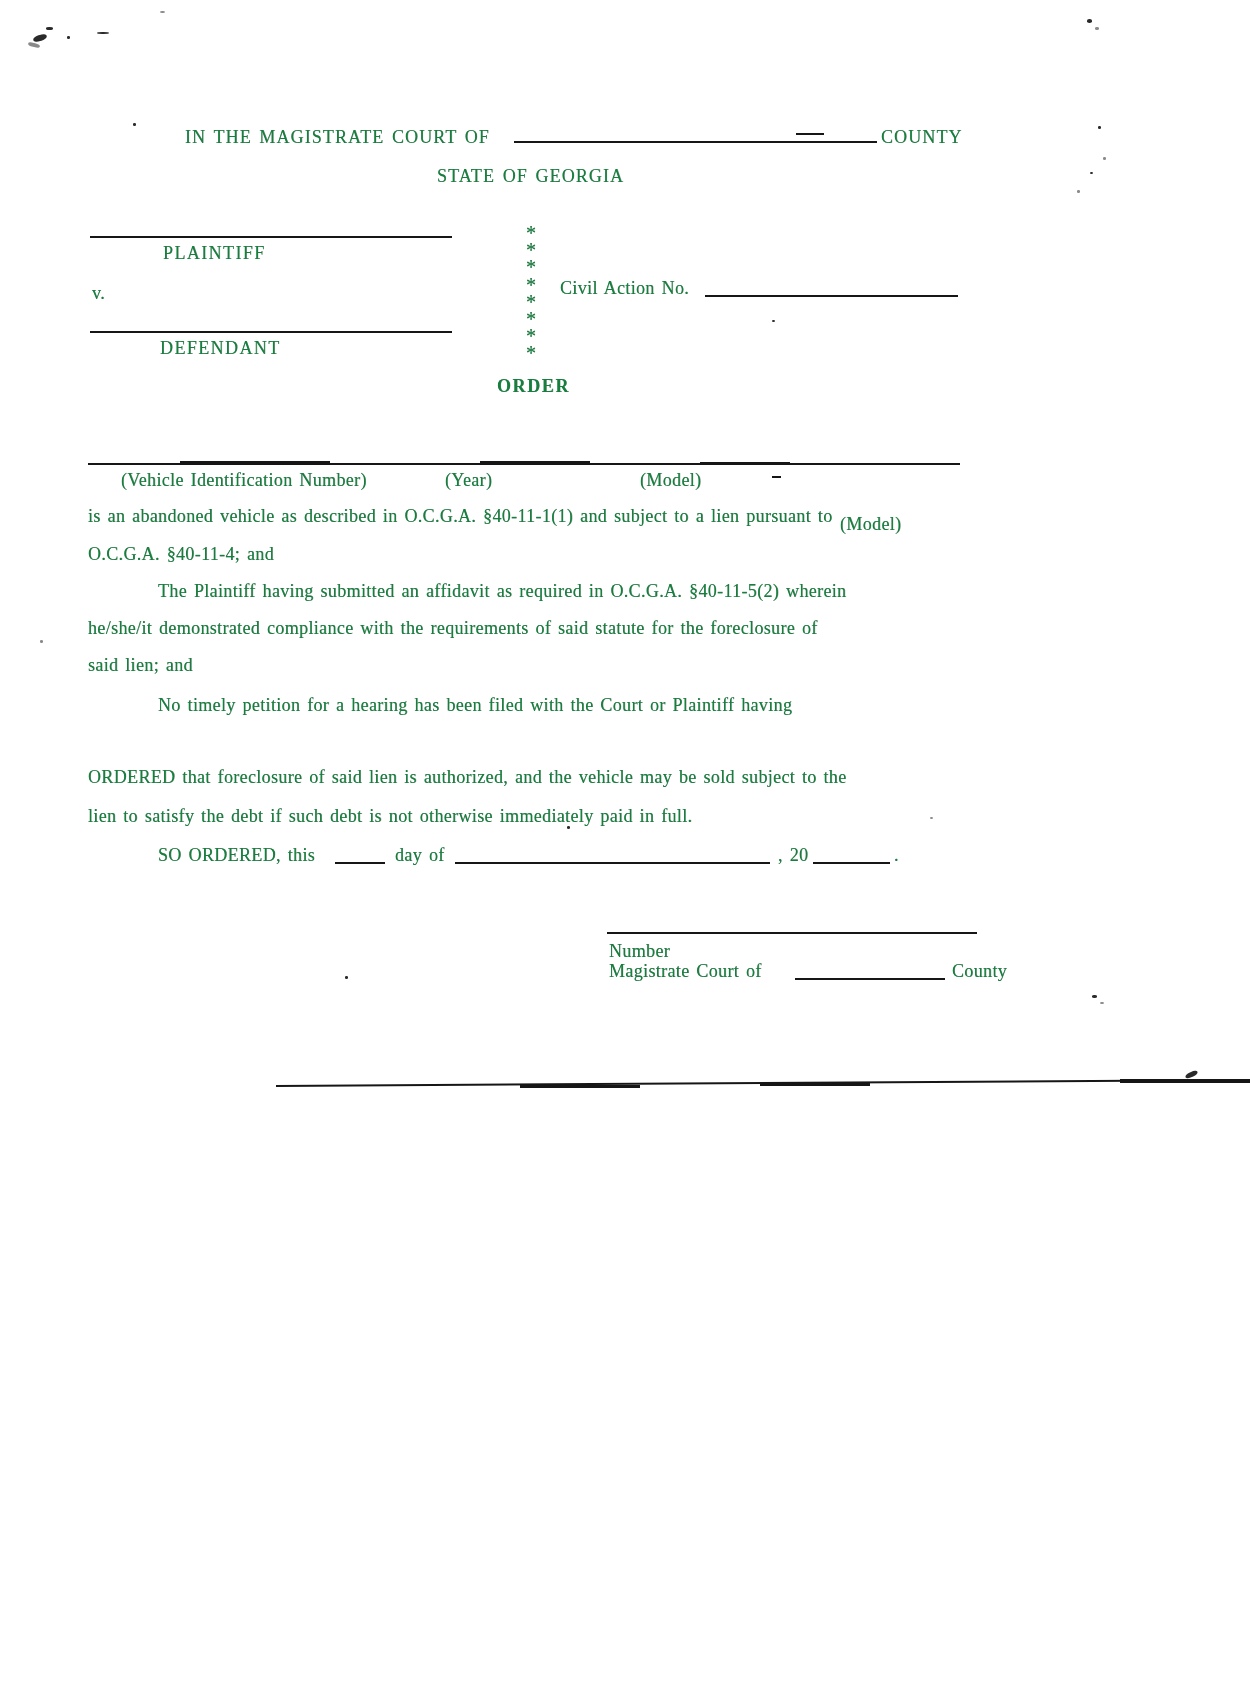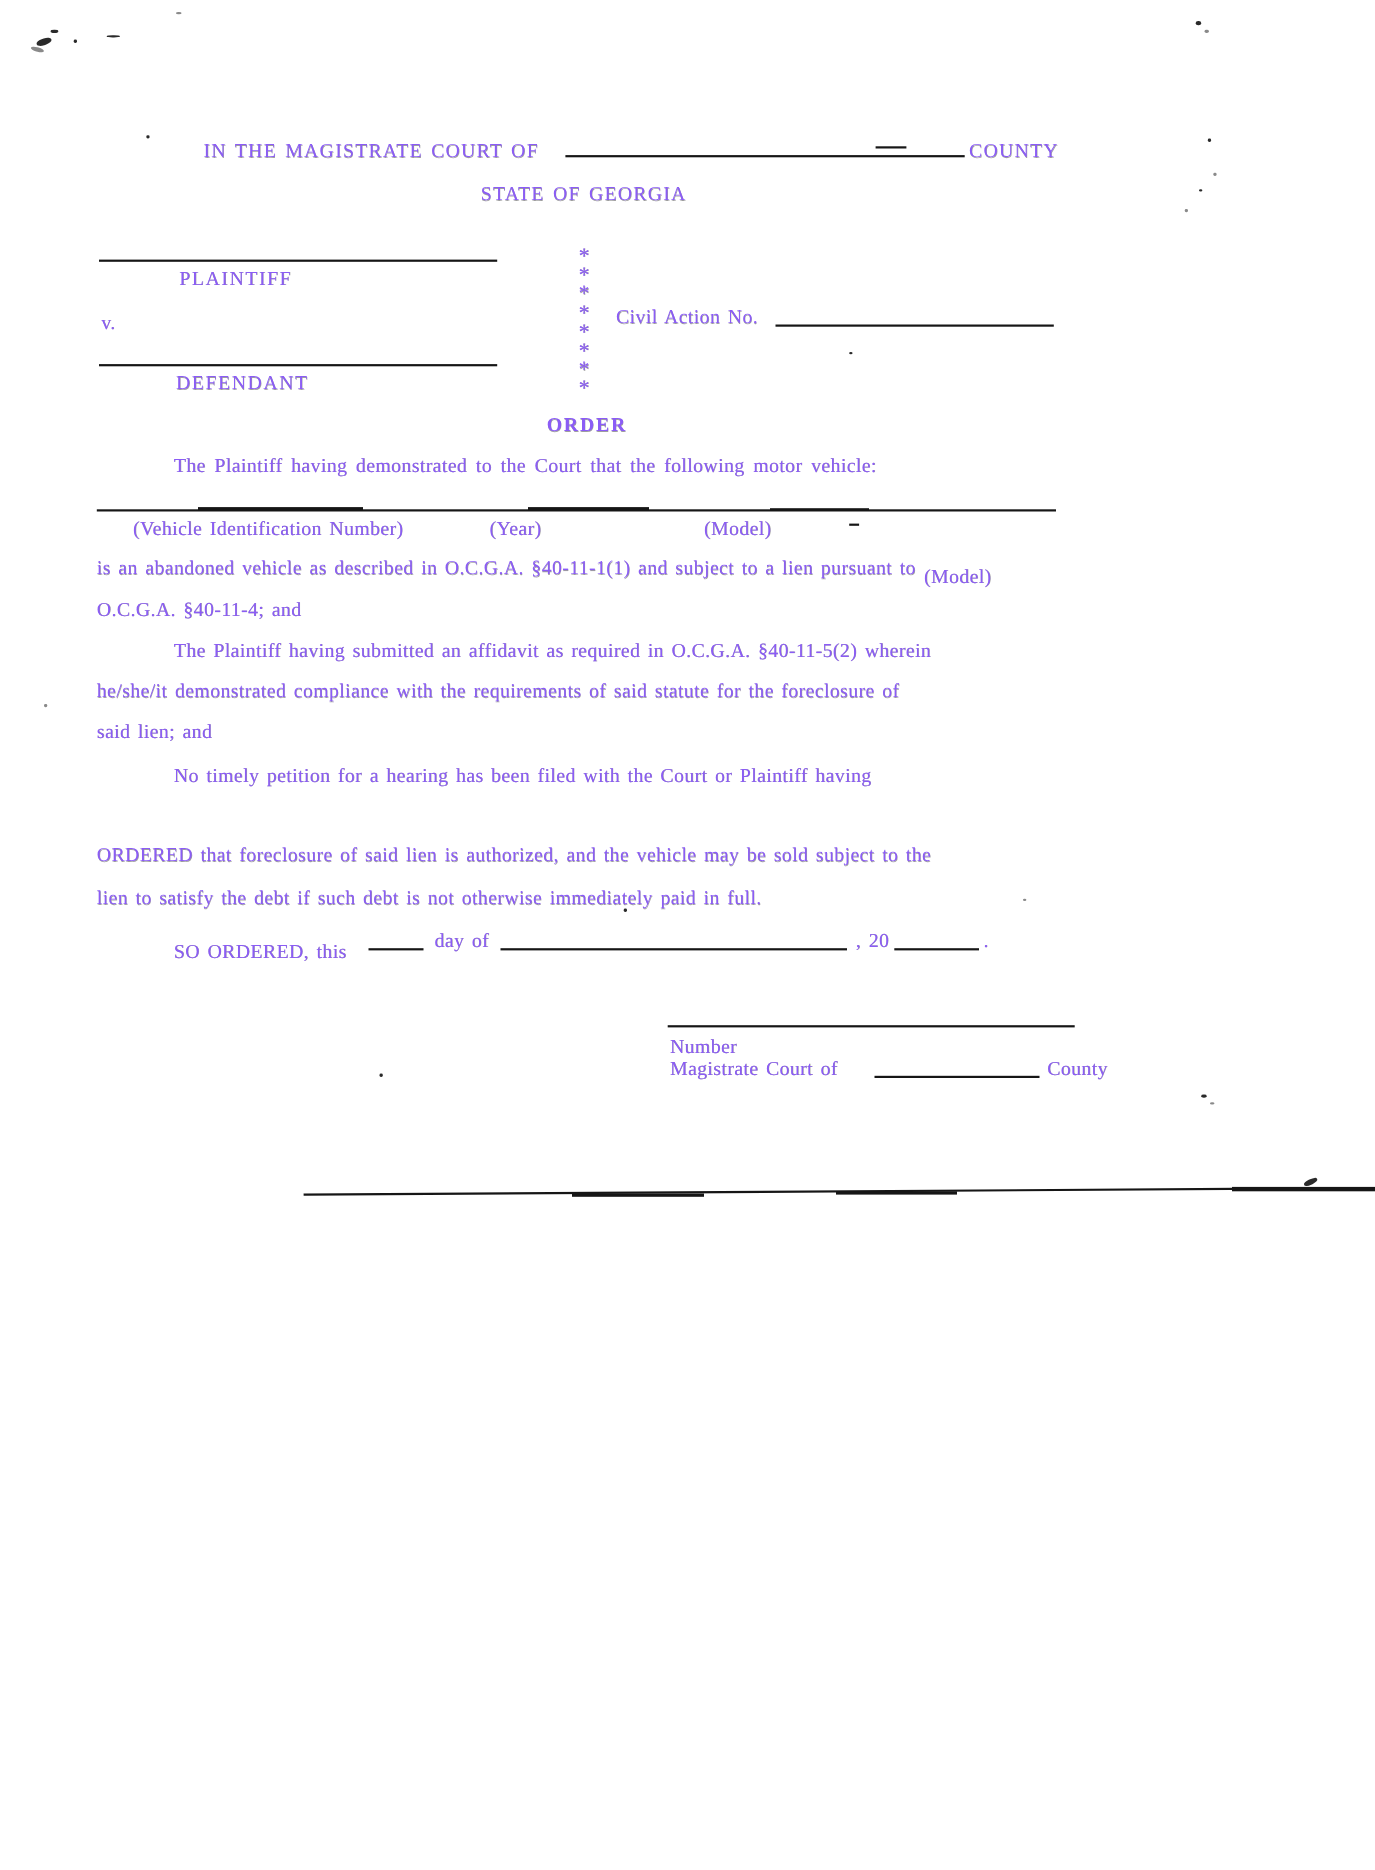"IN THE MAGISTRATE COURT OF" #page { color: #8b5cf6 -> #15803d }
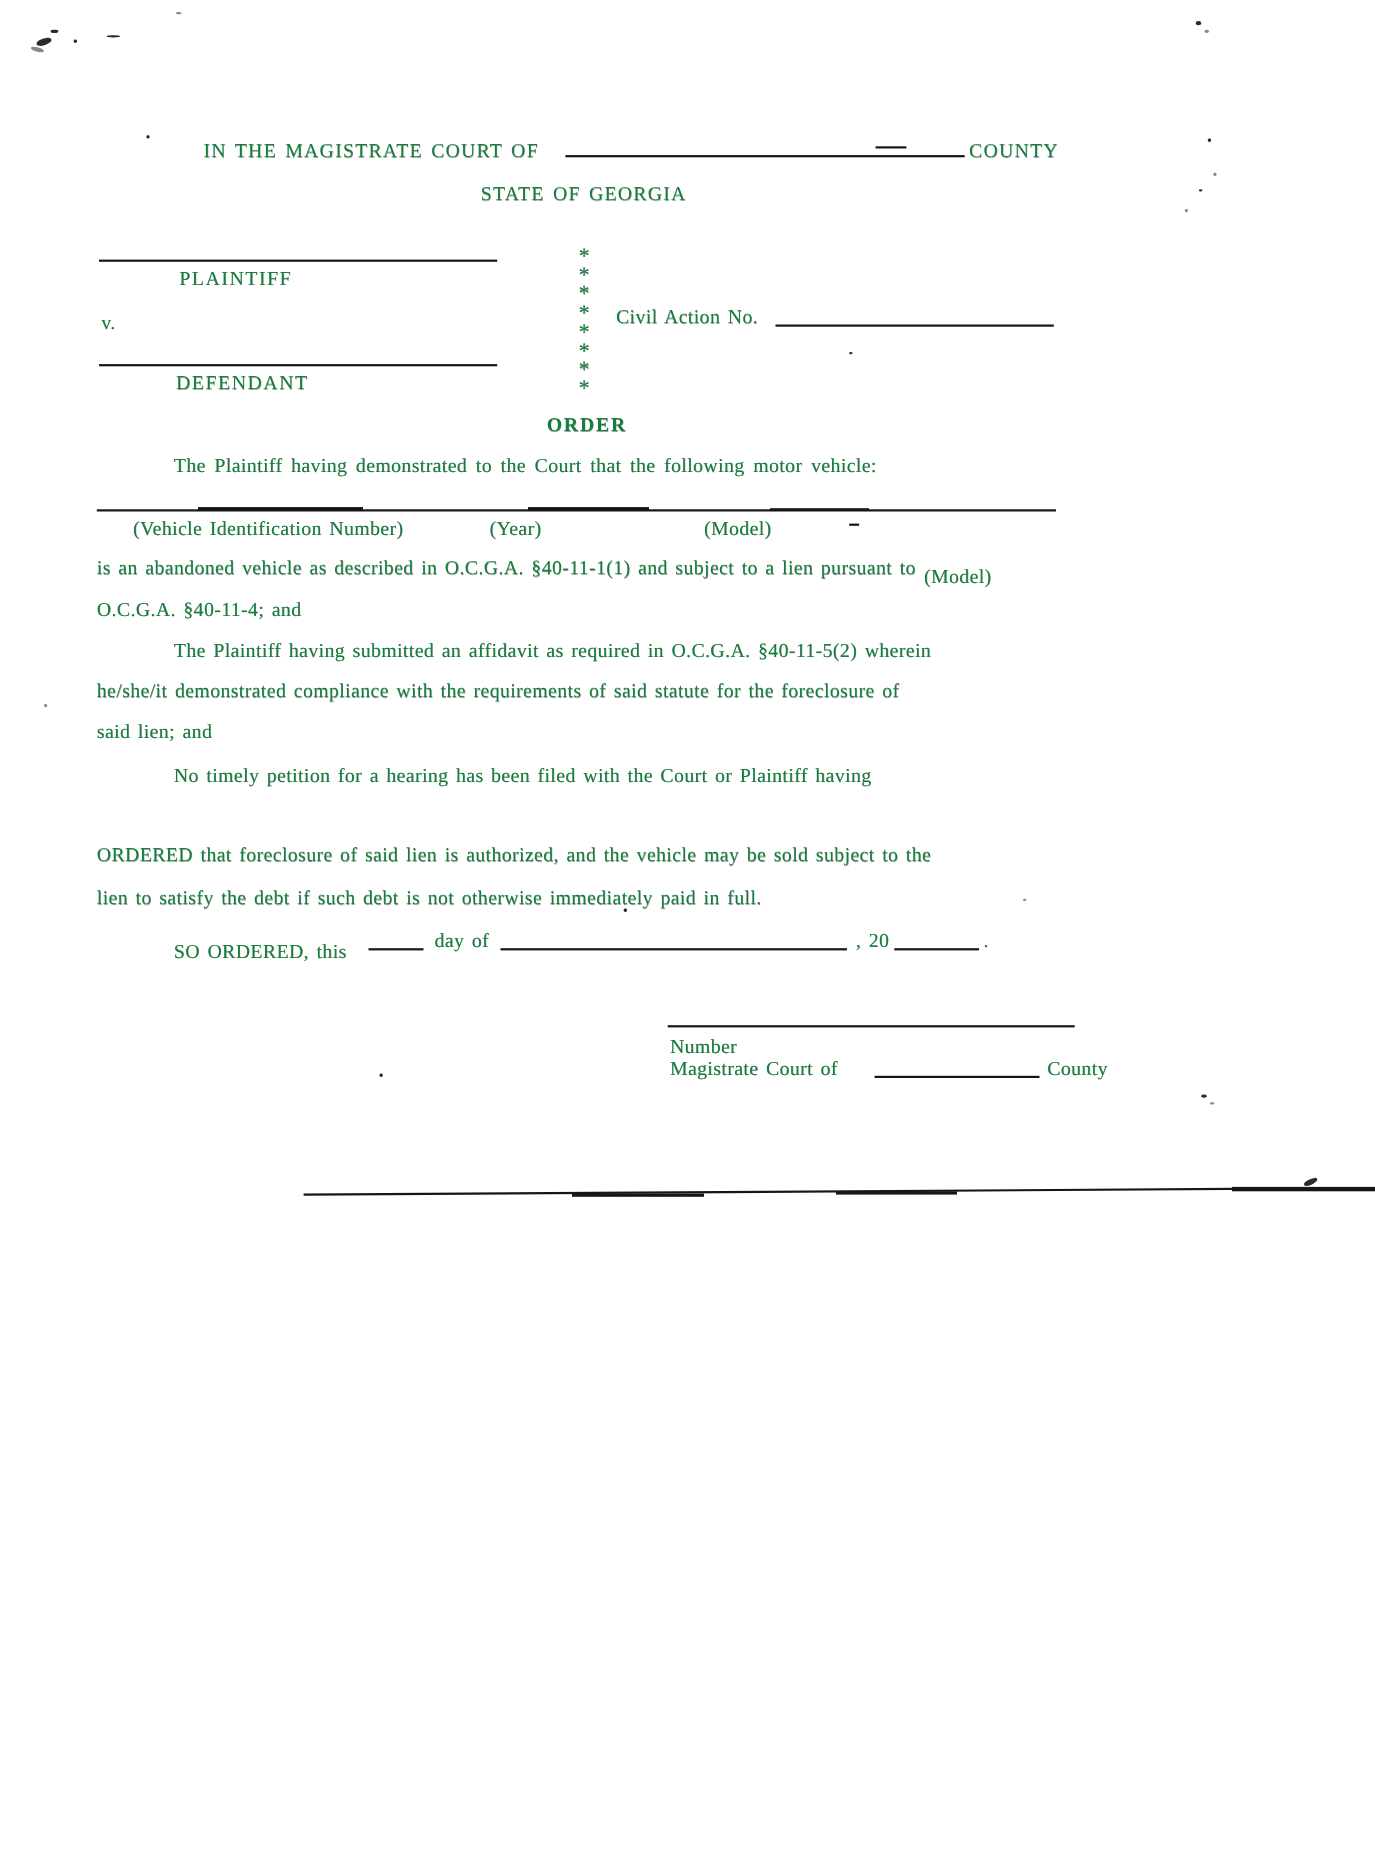"The Plaintiff having demonstrated to" span.t { html: <span>The Plaintiff having demonstrated to the Court that the following motor vehicle:</span> -> none }
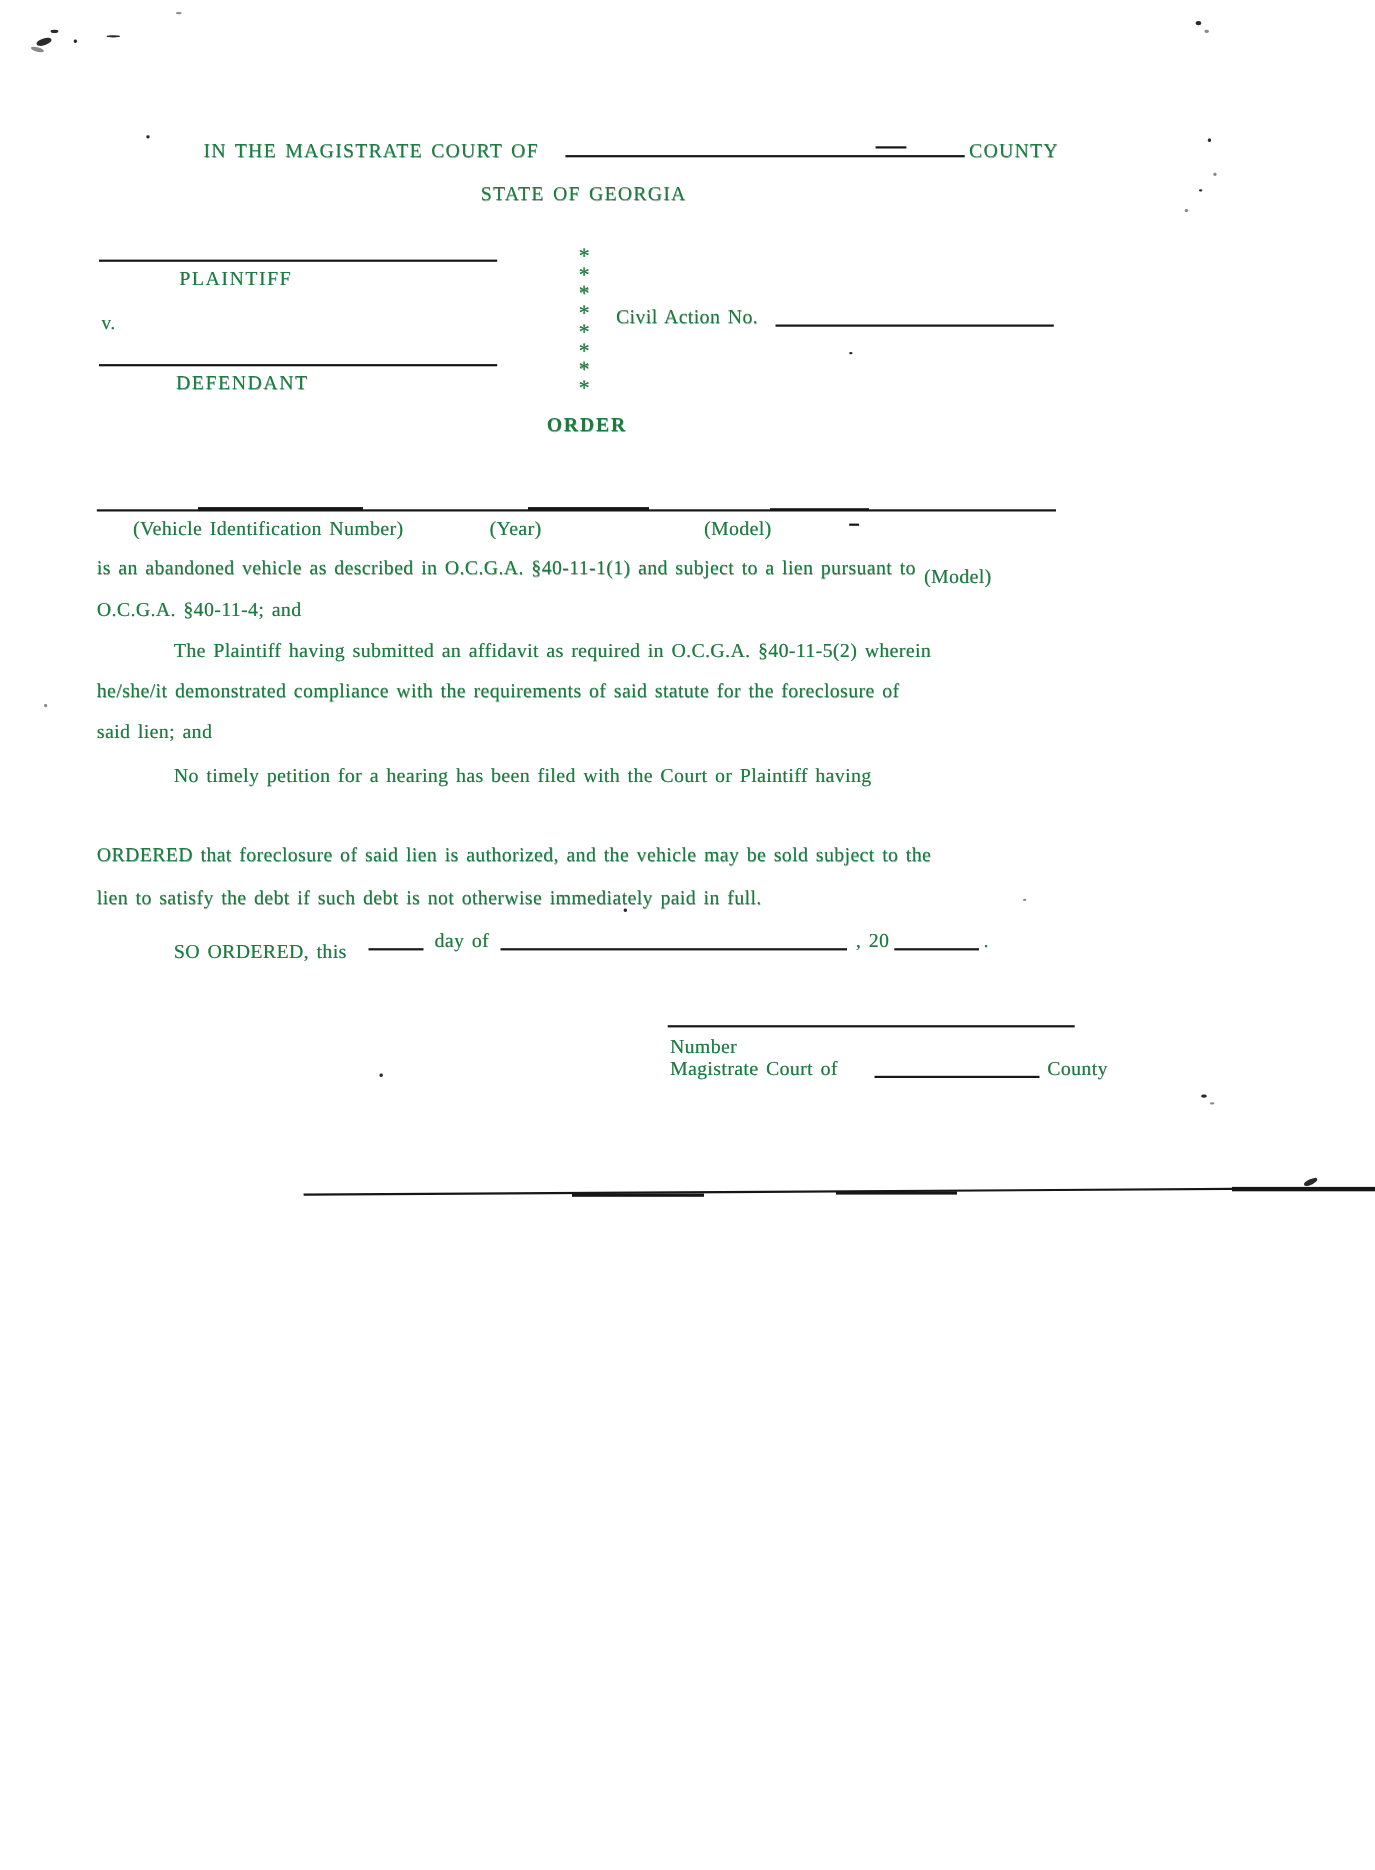"SO ORDERED, this" span.t { margin-top: 10px -> none }
